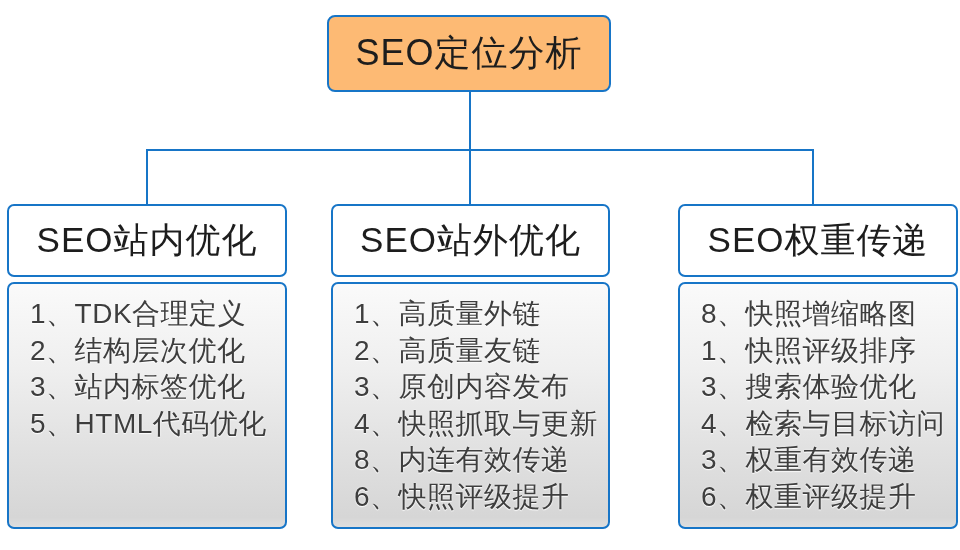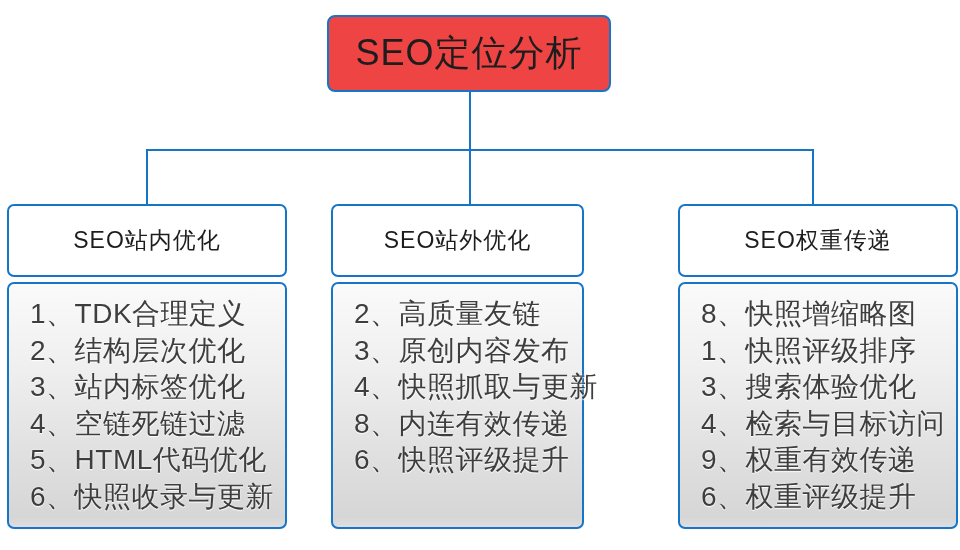"SEO定位分析" .root-box { background: #ef4444 -> #fdba74 }
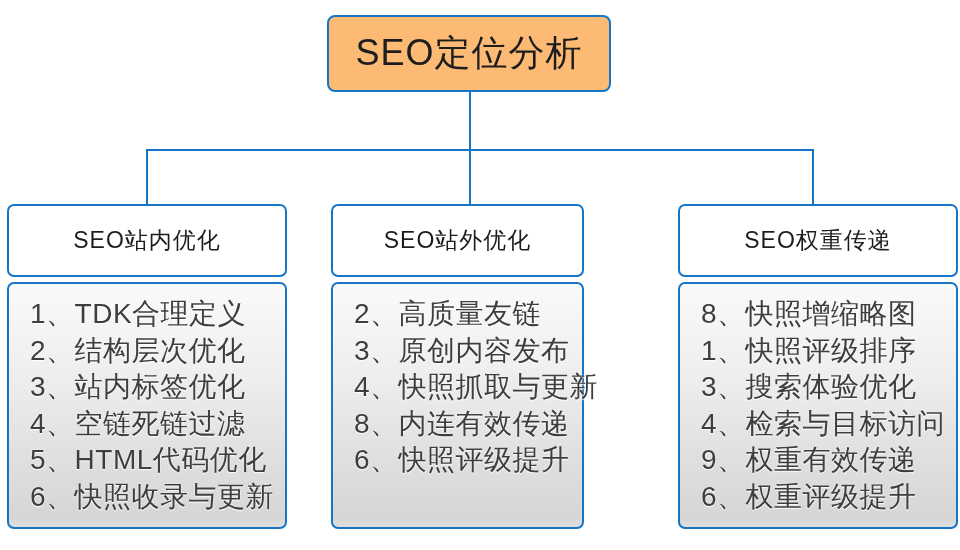"SEO站内优化" .branch-header { font-size: 23px -> 35px }
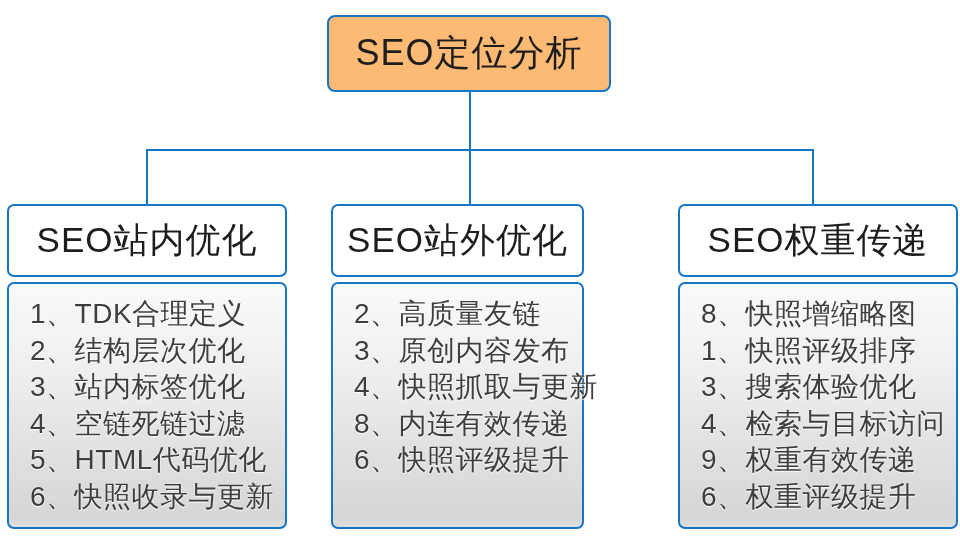"SEO站外优化" #branch-1 { width: 253px -> 279px }
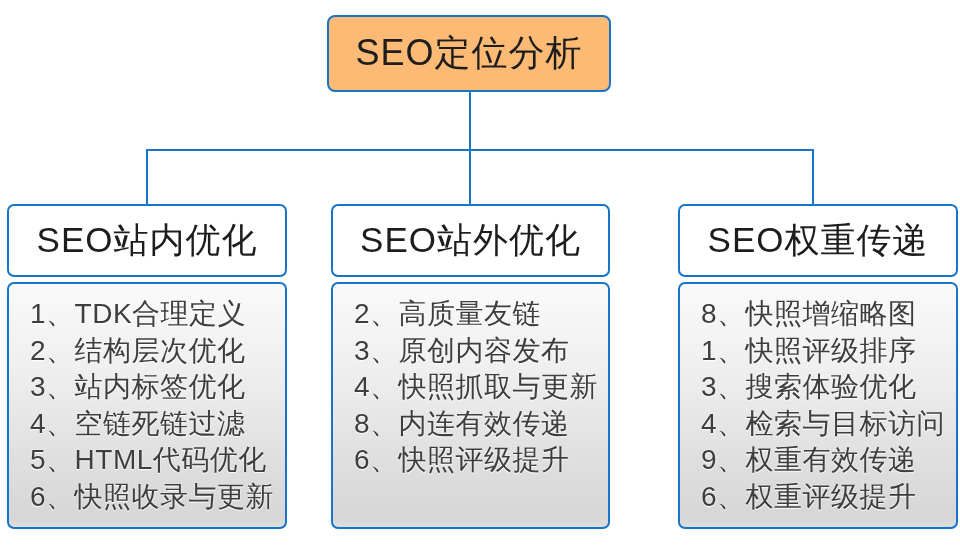"1、高质量外链" li { html: none -> <li>1、高质量外链</li> }
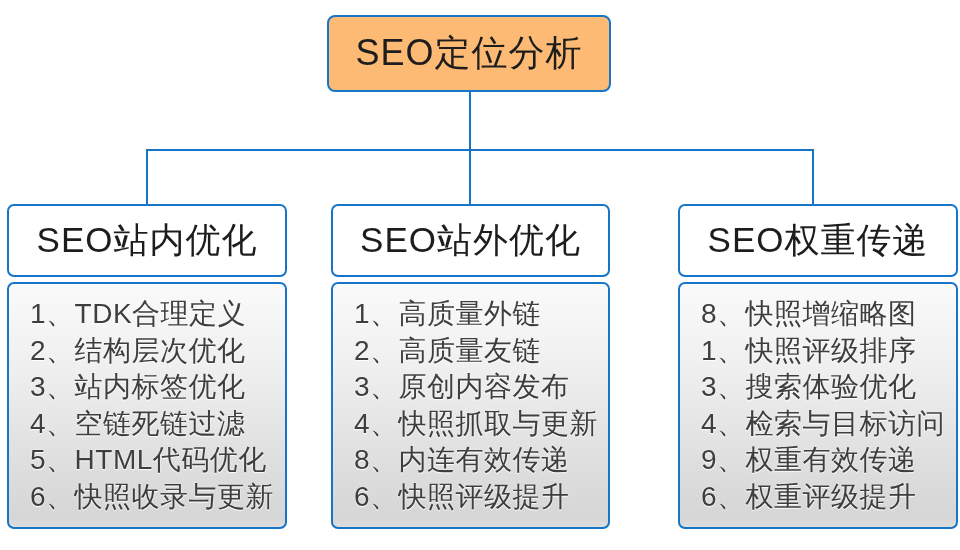"4、空链死链过滤" li { html: <li>4、空链死链过滤</li> -> none }
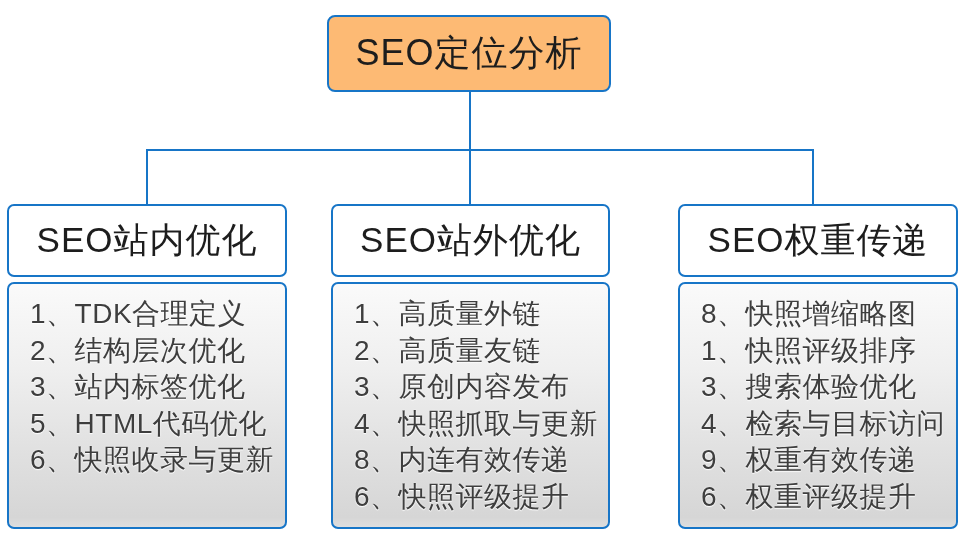"6、快照收录与更新" li { html: <li>6、快照收录与更新</li> -> none }
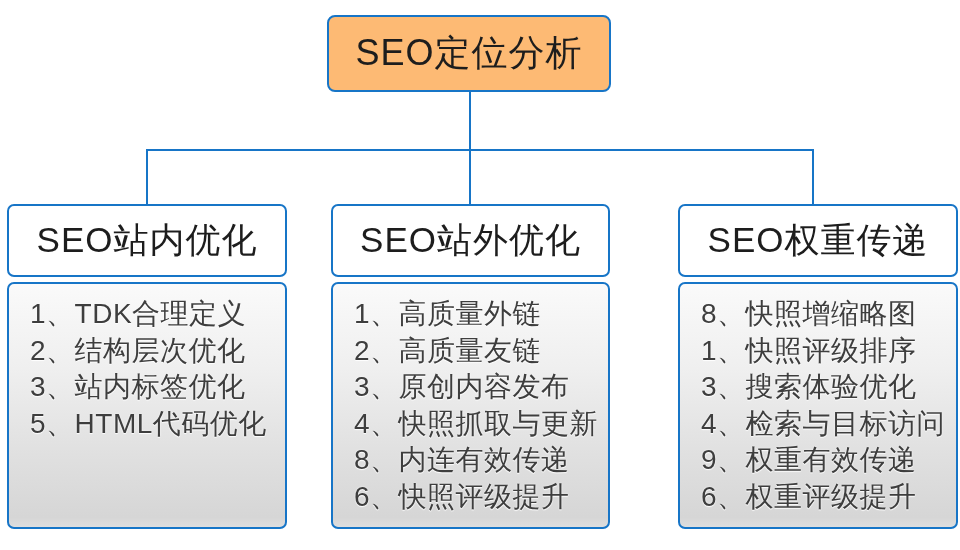"9、权重有效传递" li { text: 9 -> 3 }
